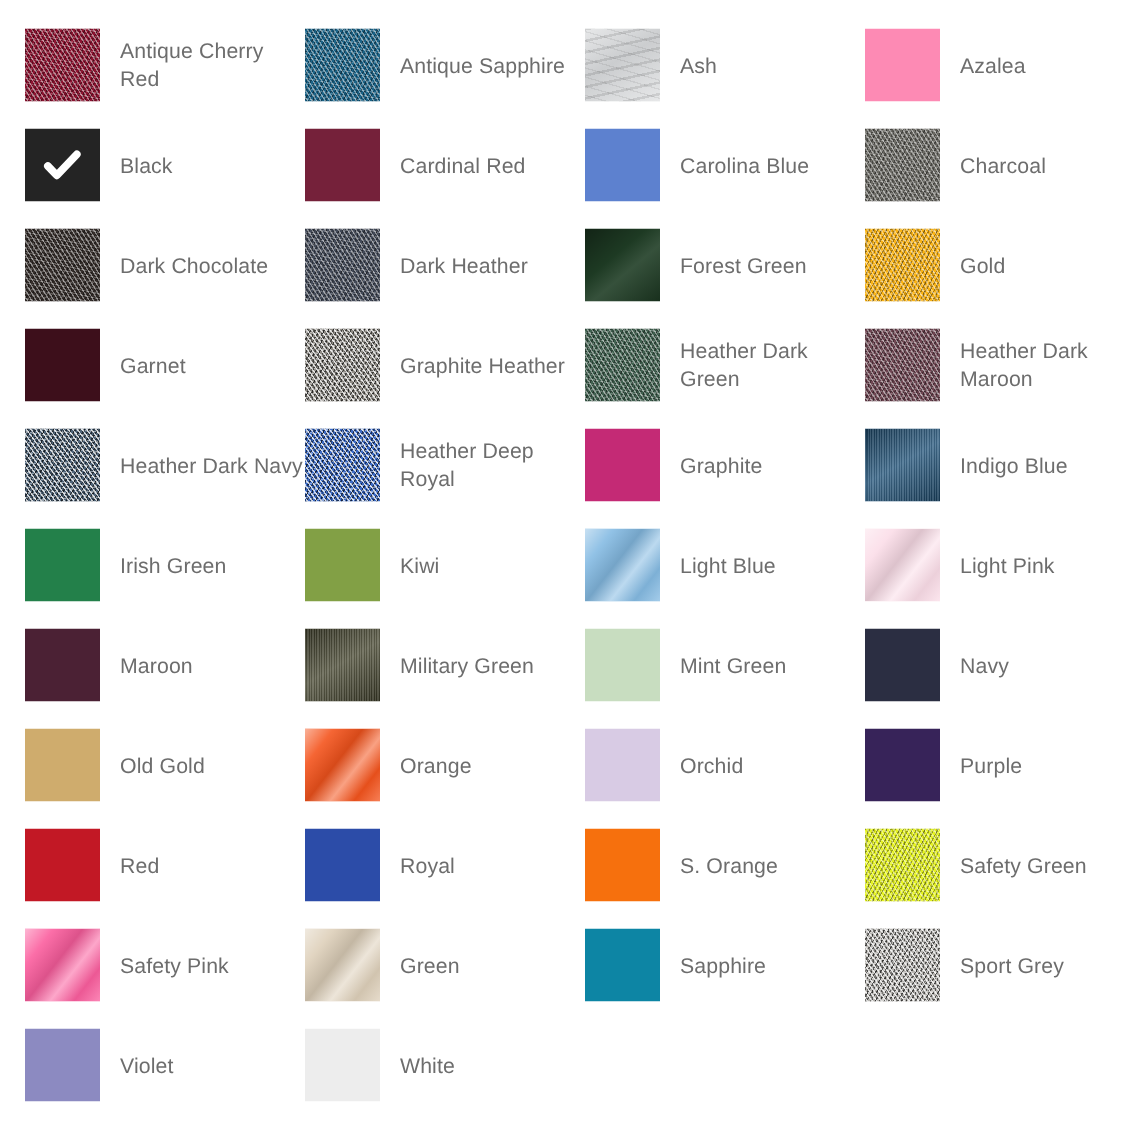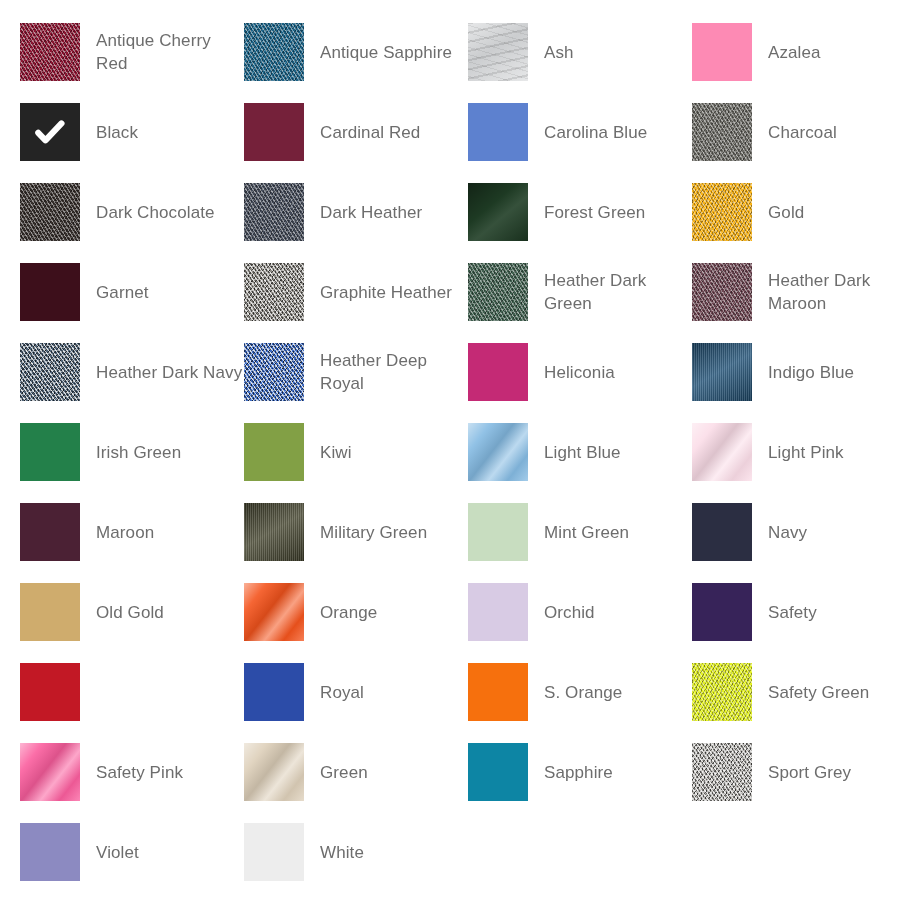"Heliconia" span { text: Heliconia -> Graphite }
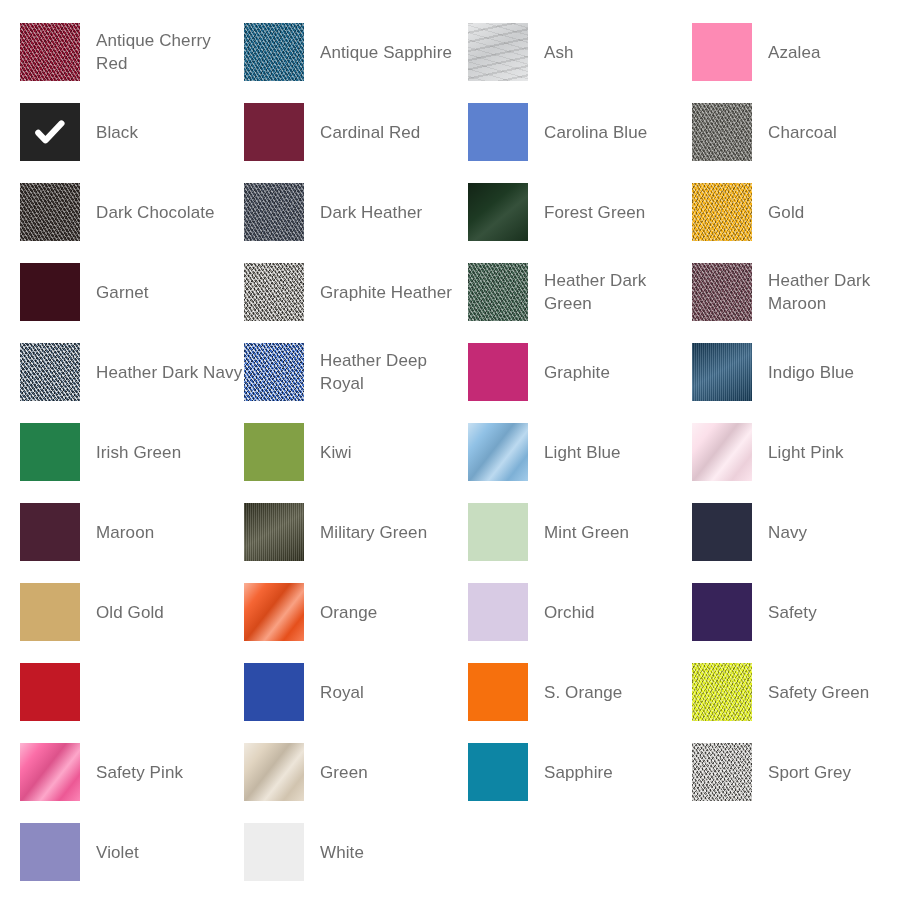"Safety" span { text: Safety -> Purple }
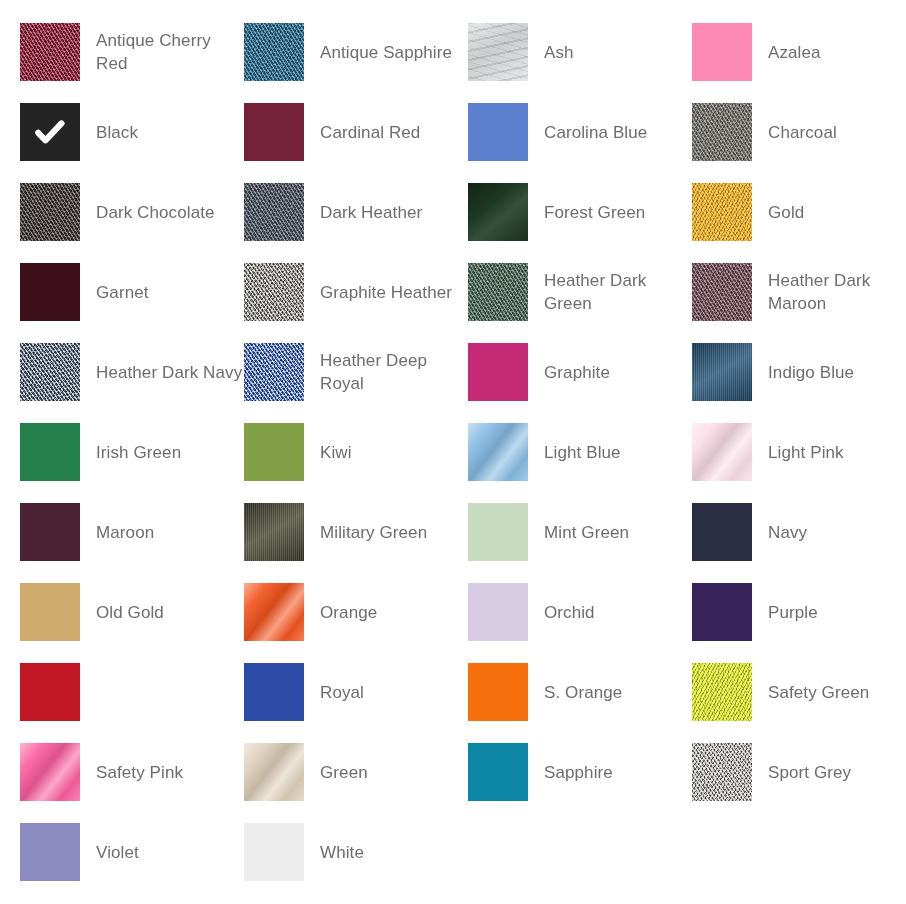"Red" span.swatch-label { html: none -> <span> <span>Red</span> </span> }
